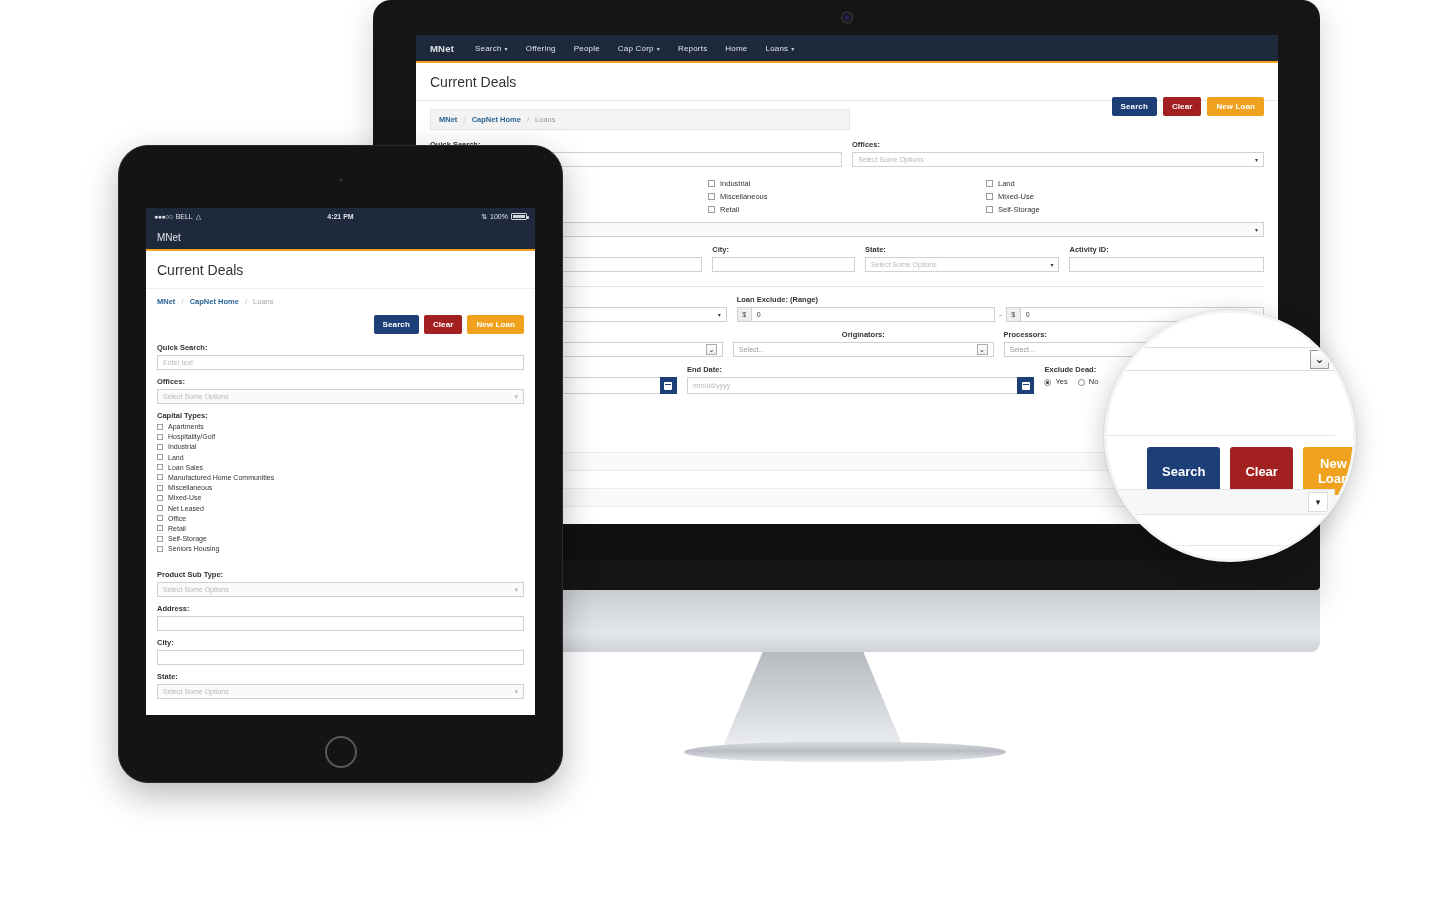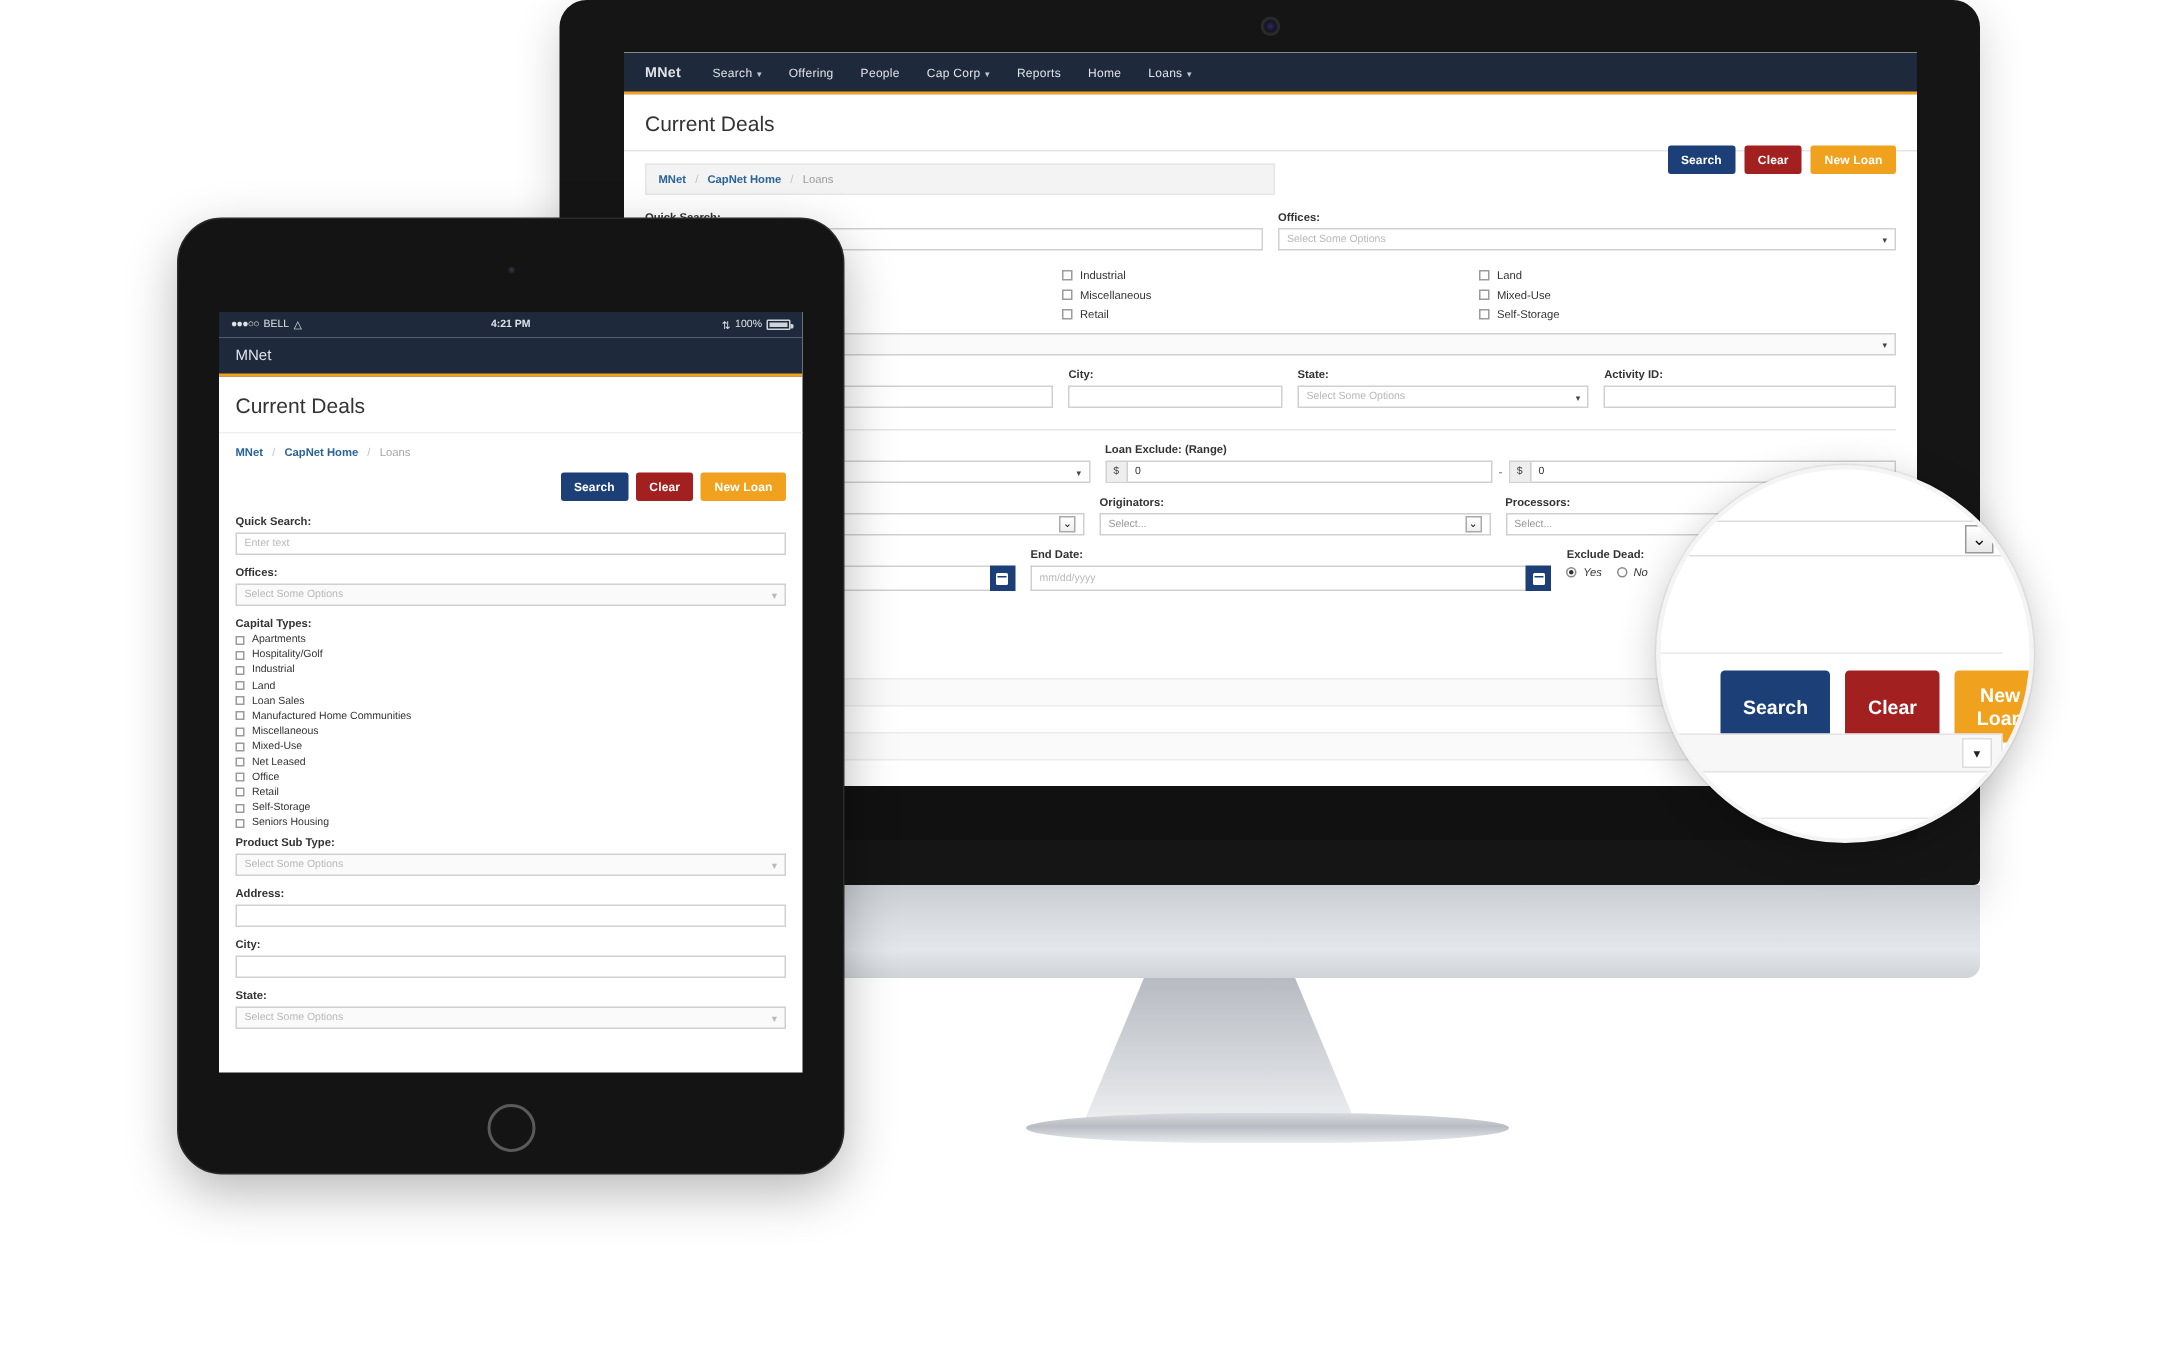"Originators:" div.fgroup { text-align: none -> center }
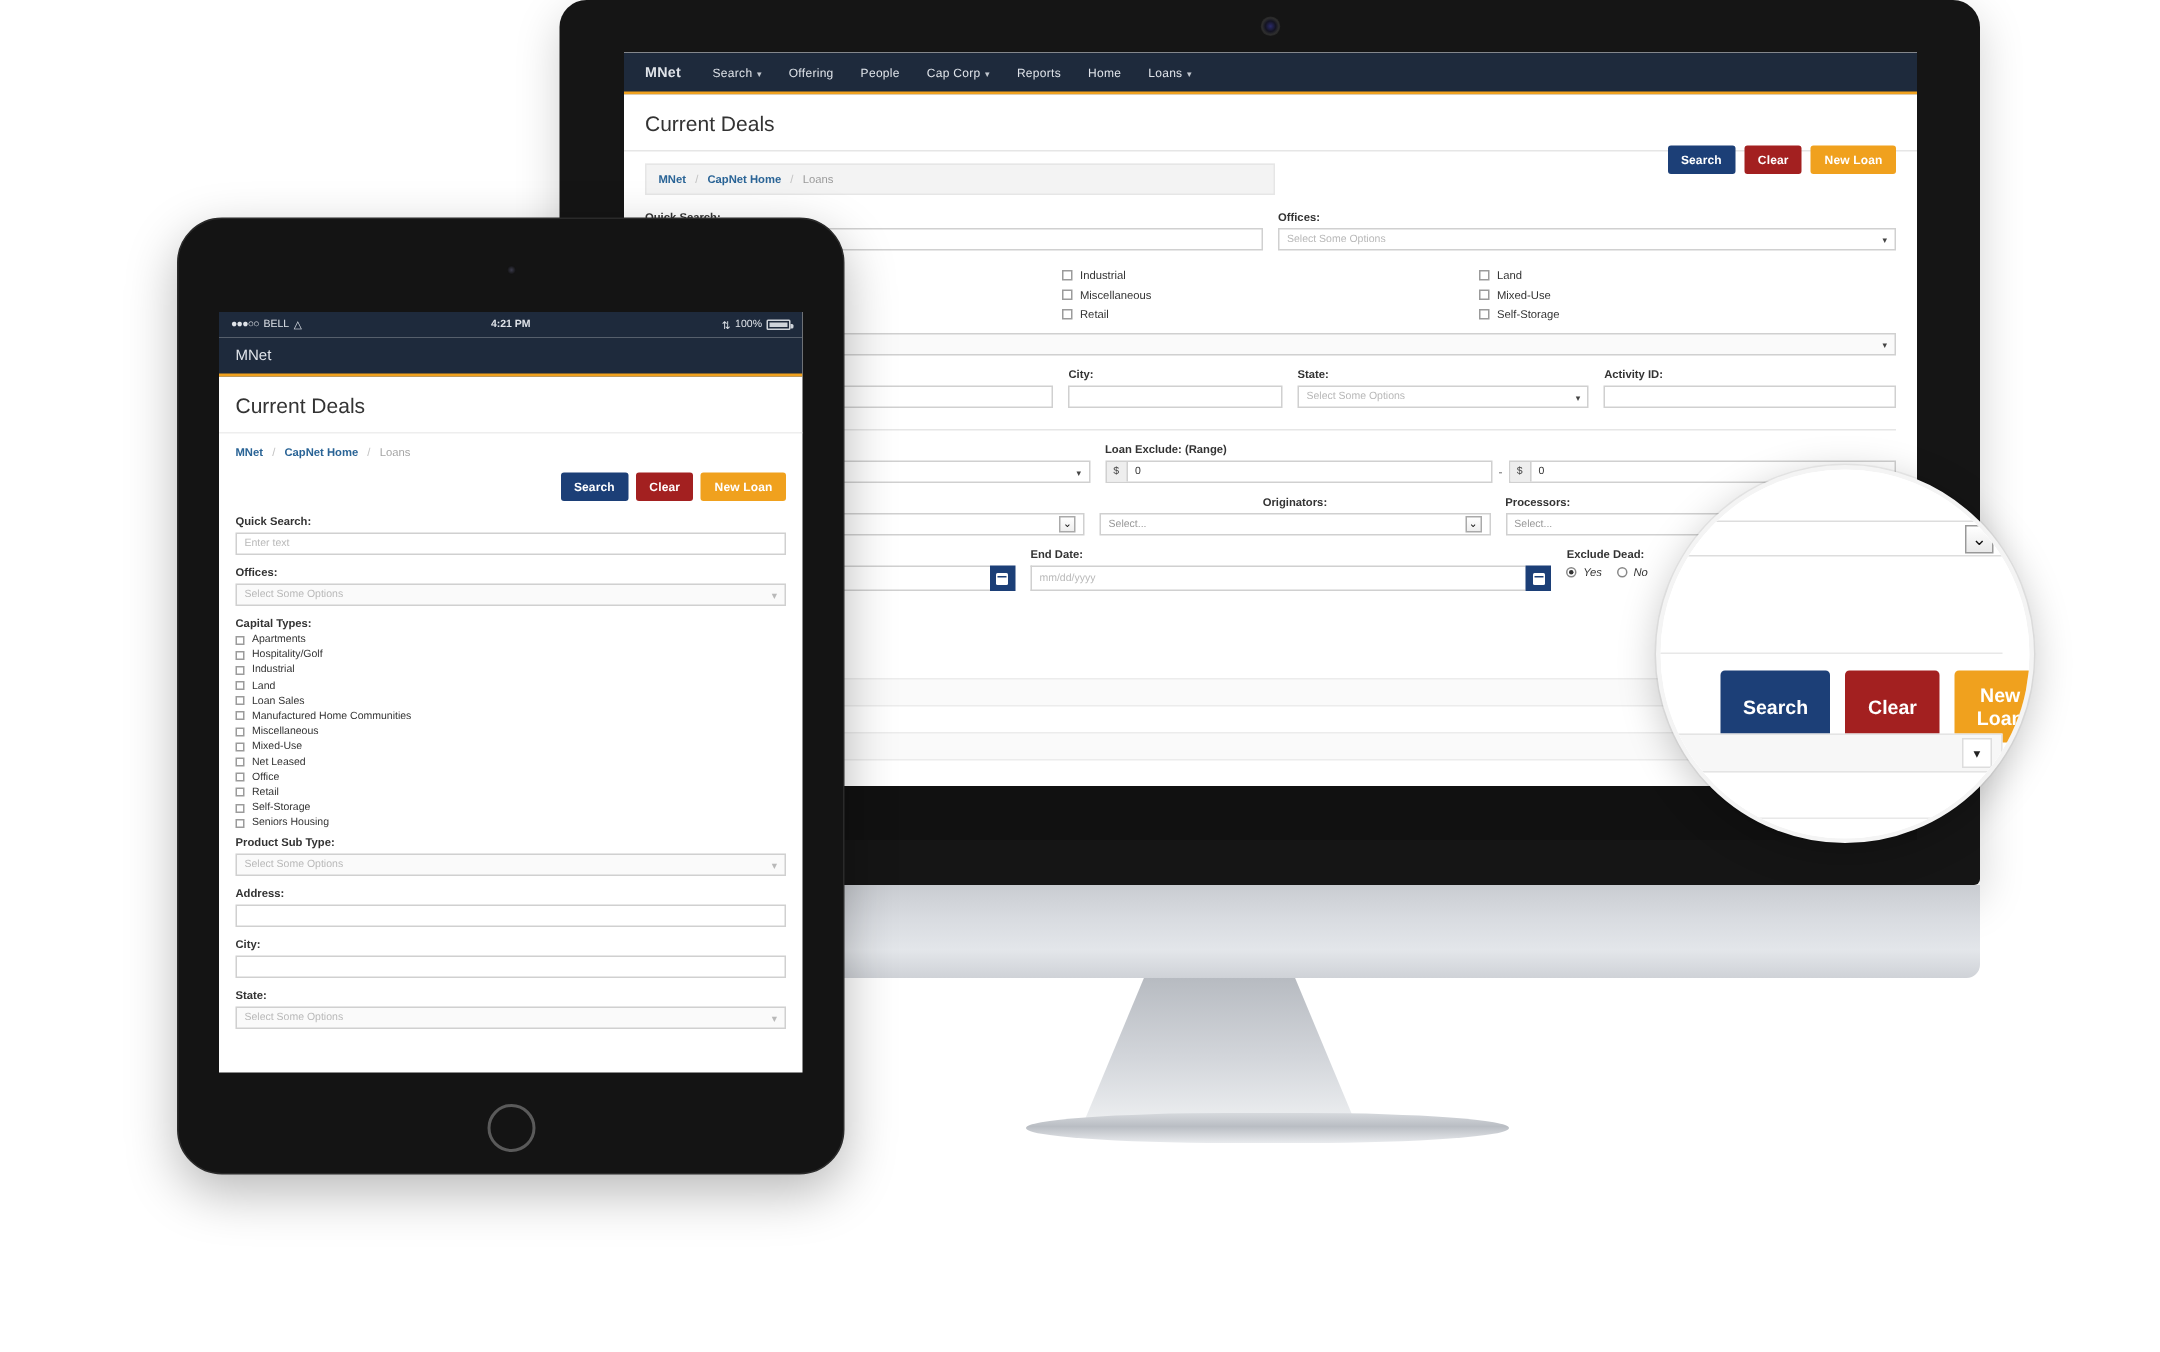"Yes" .radio-item { align-items: center -> flex-end; font-style: italic -> none }
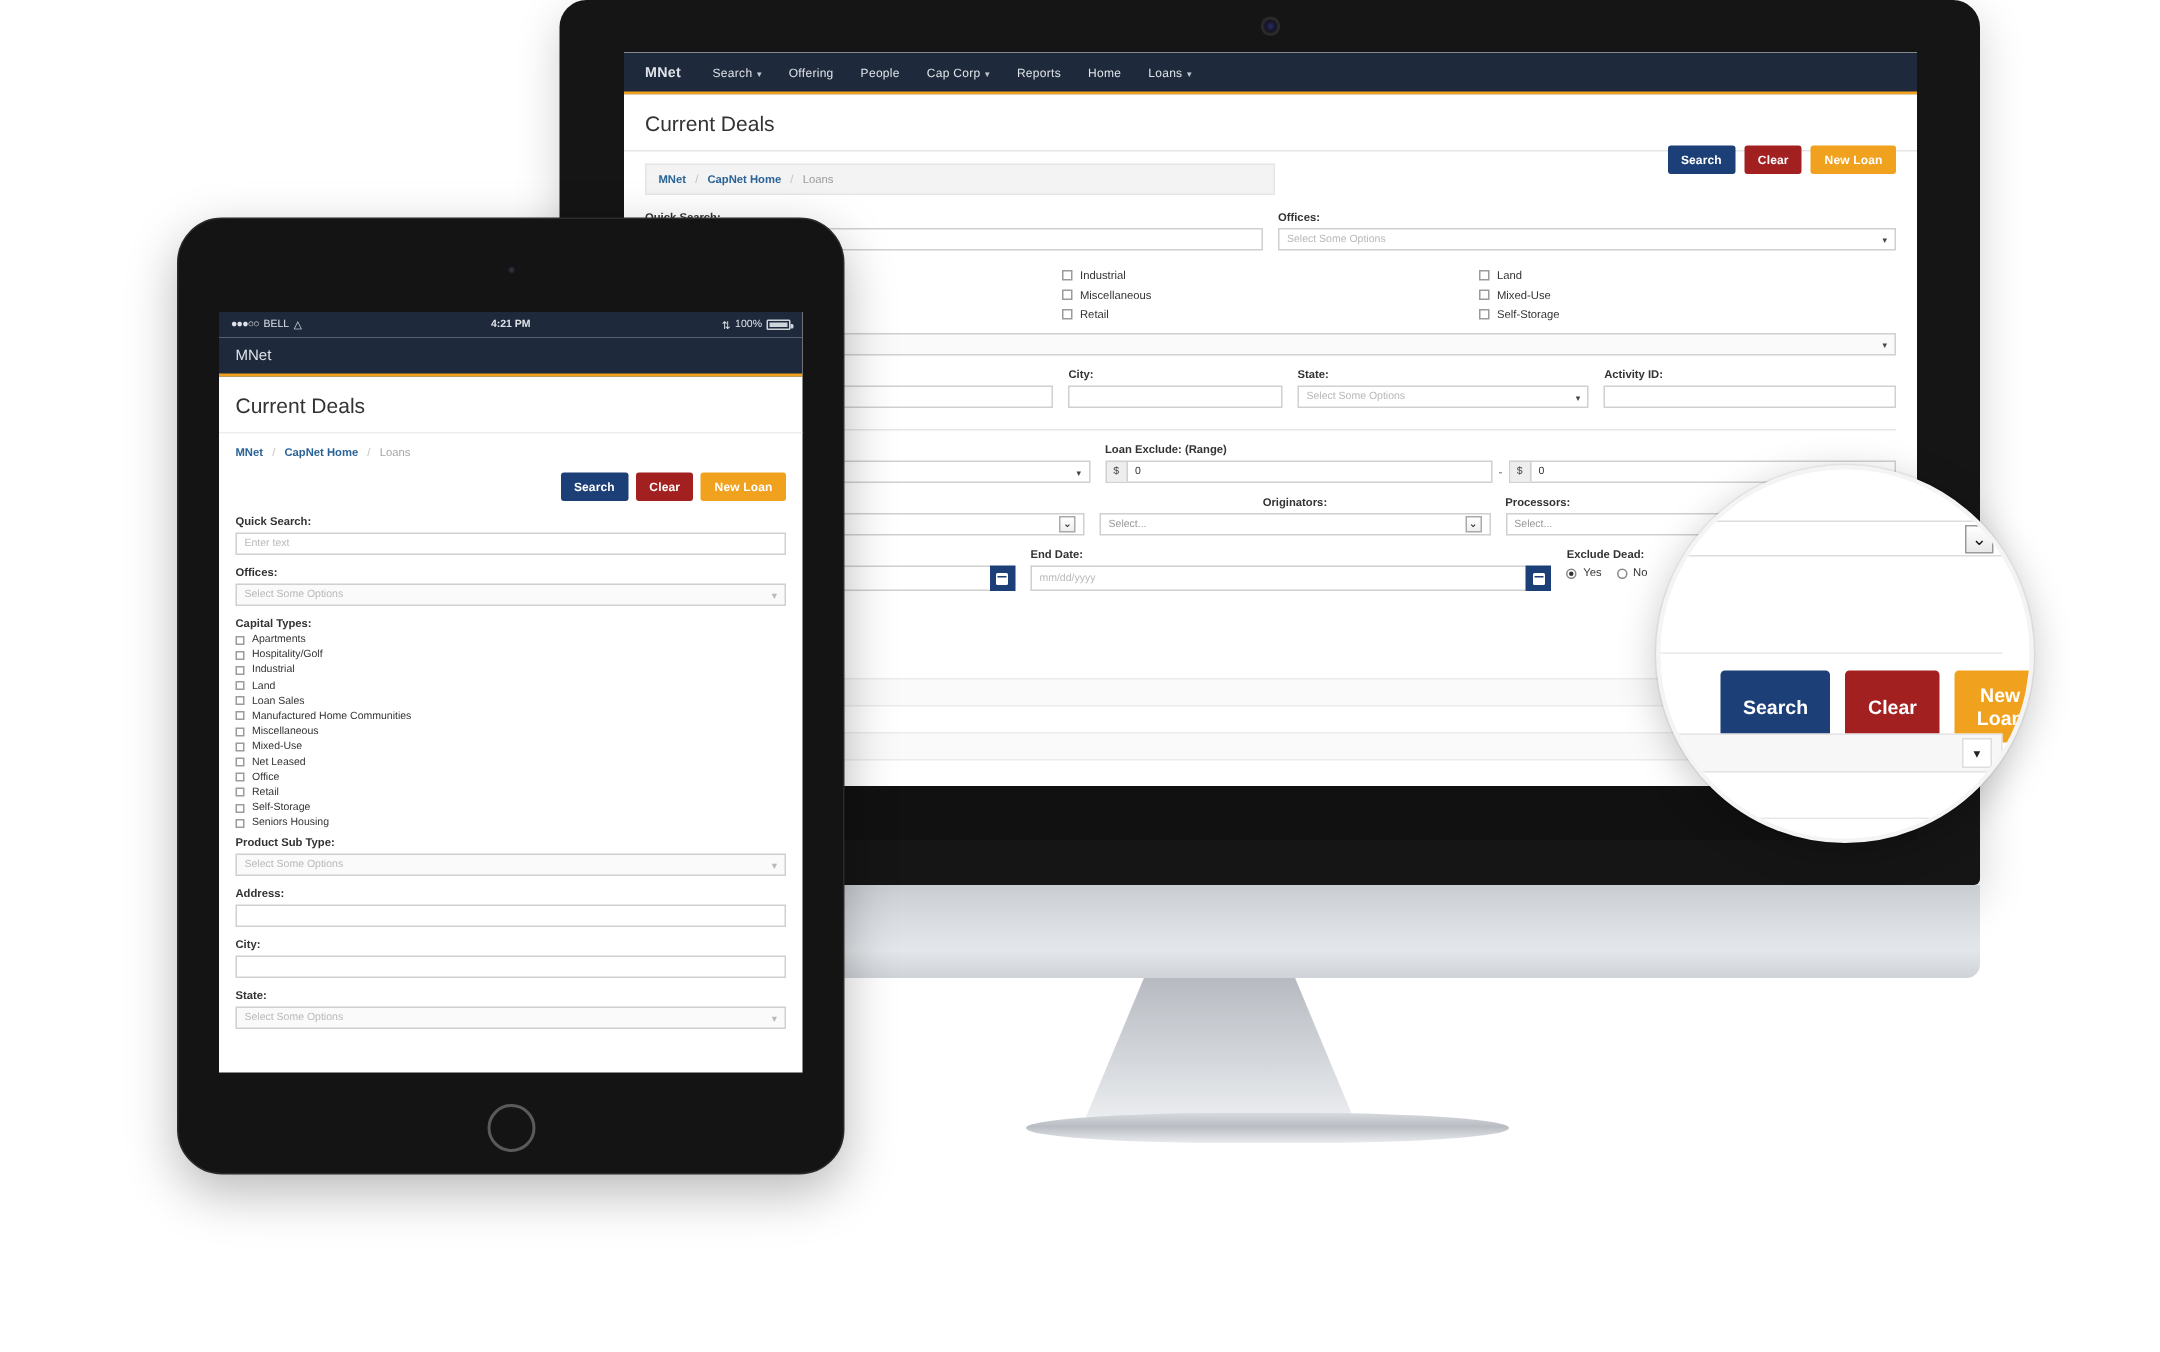"Product Sub Type:" div.t-group { margin-top: 5px -> 18px }
